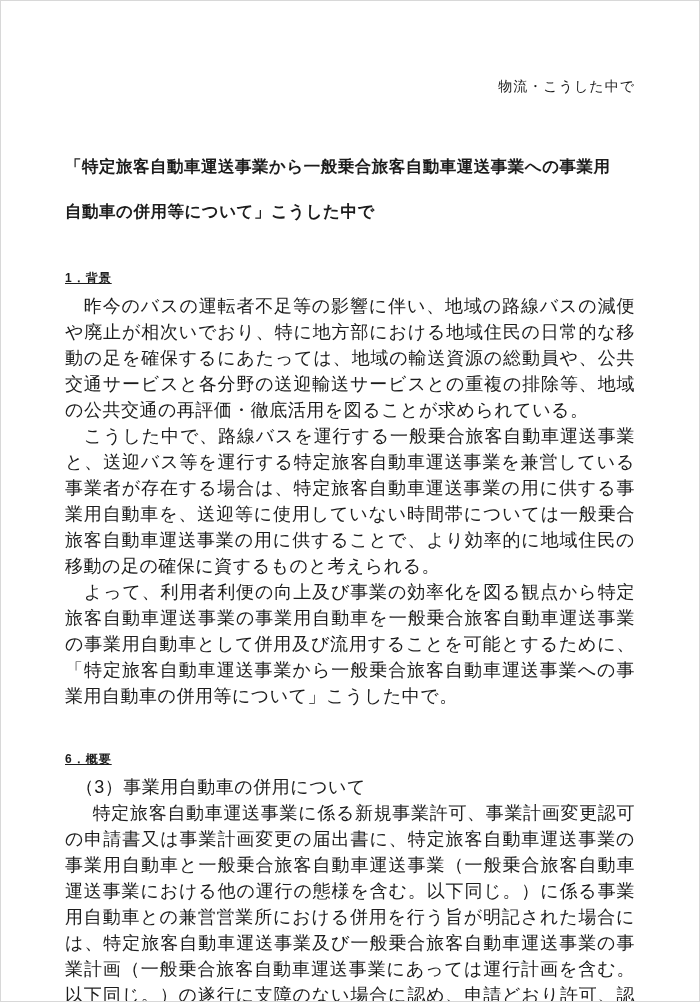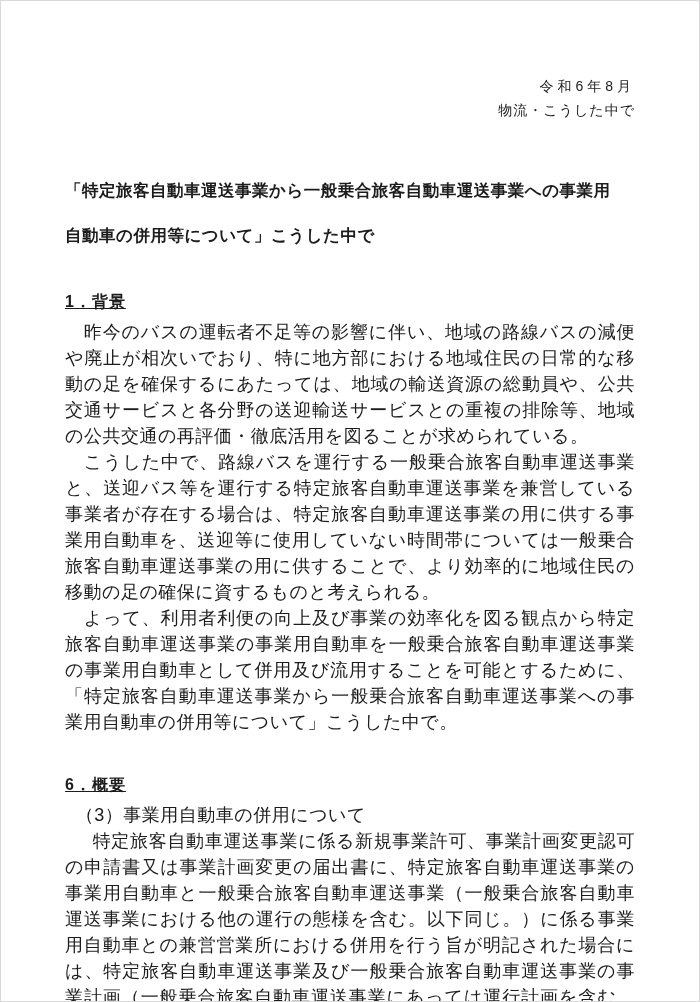"令和6年8月" div.doc-date { html: <div>令和6年8月</div> -> none }
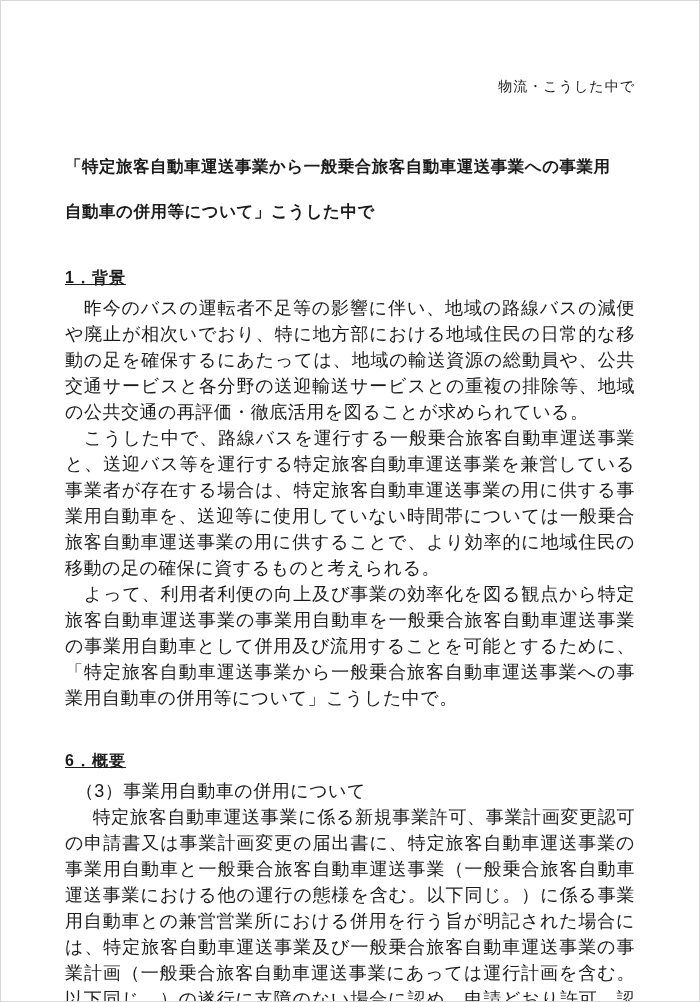"1．背景" .sec-heading { font-size: 16px -> 12px }
